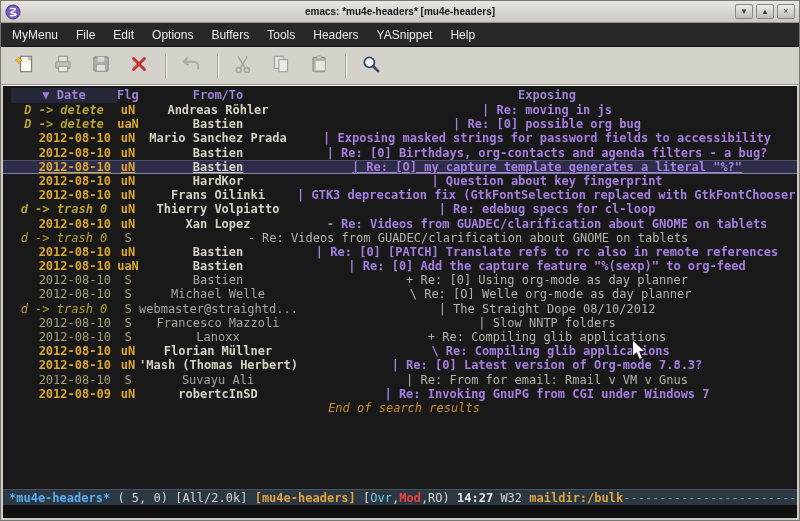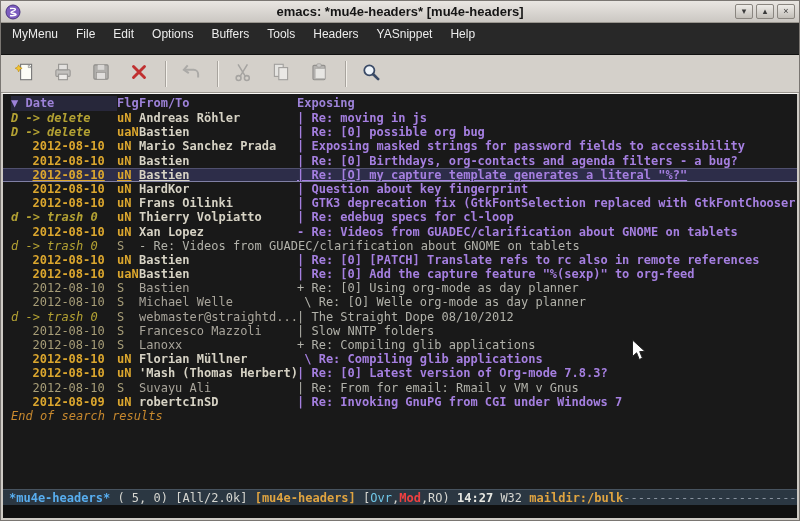"emacs: *mu4e-headers* [mu4e-headers]" .titlebar .title { font-size: 13px -> 10px }
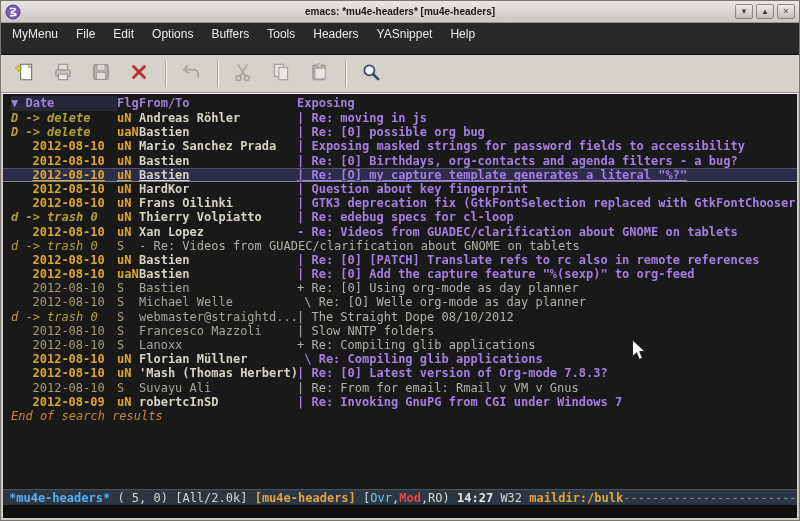"MyMenu" .menubar { align-items: flex-start -> flex-end; height: 32px -> 24px }
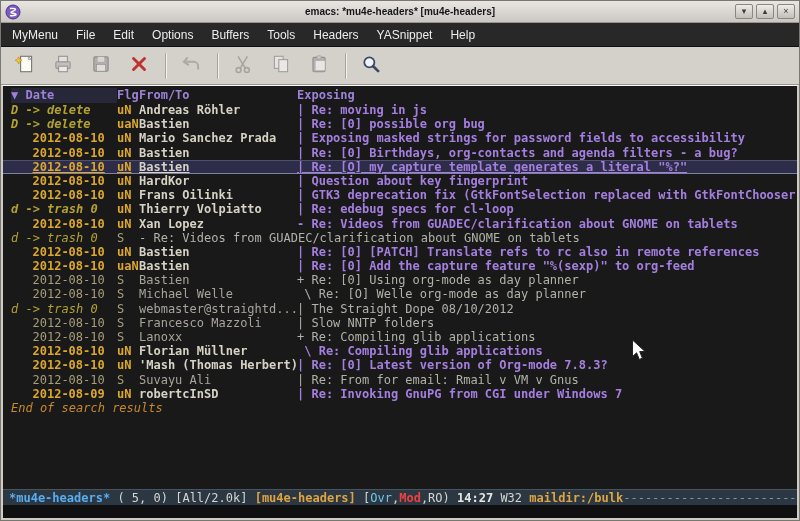"▼ Date" .frame { text-align: none -> center }
